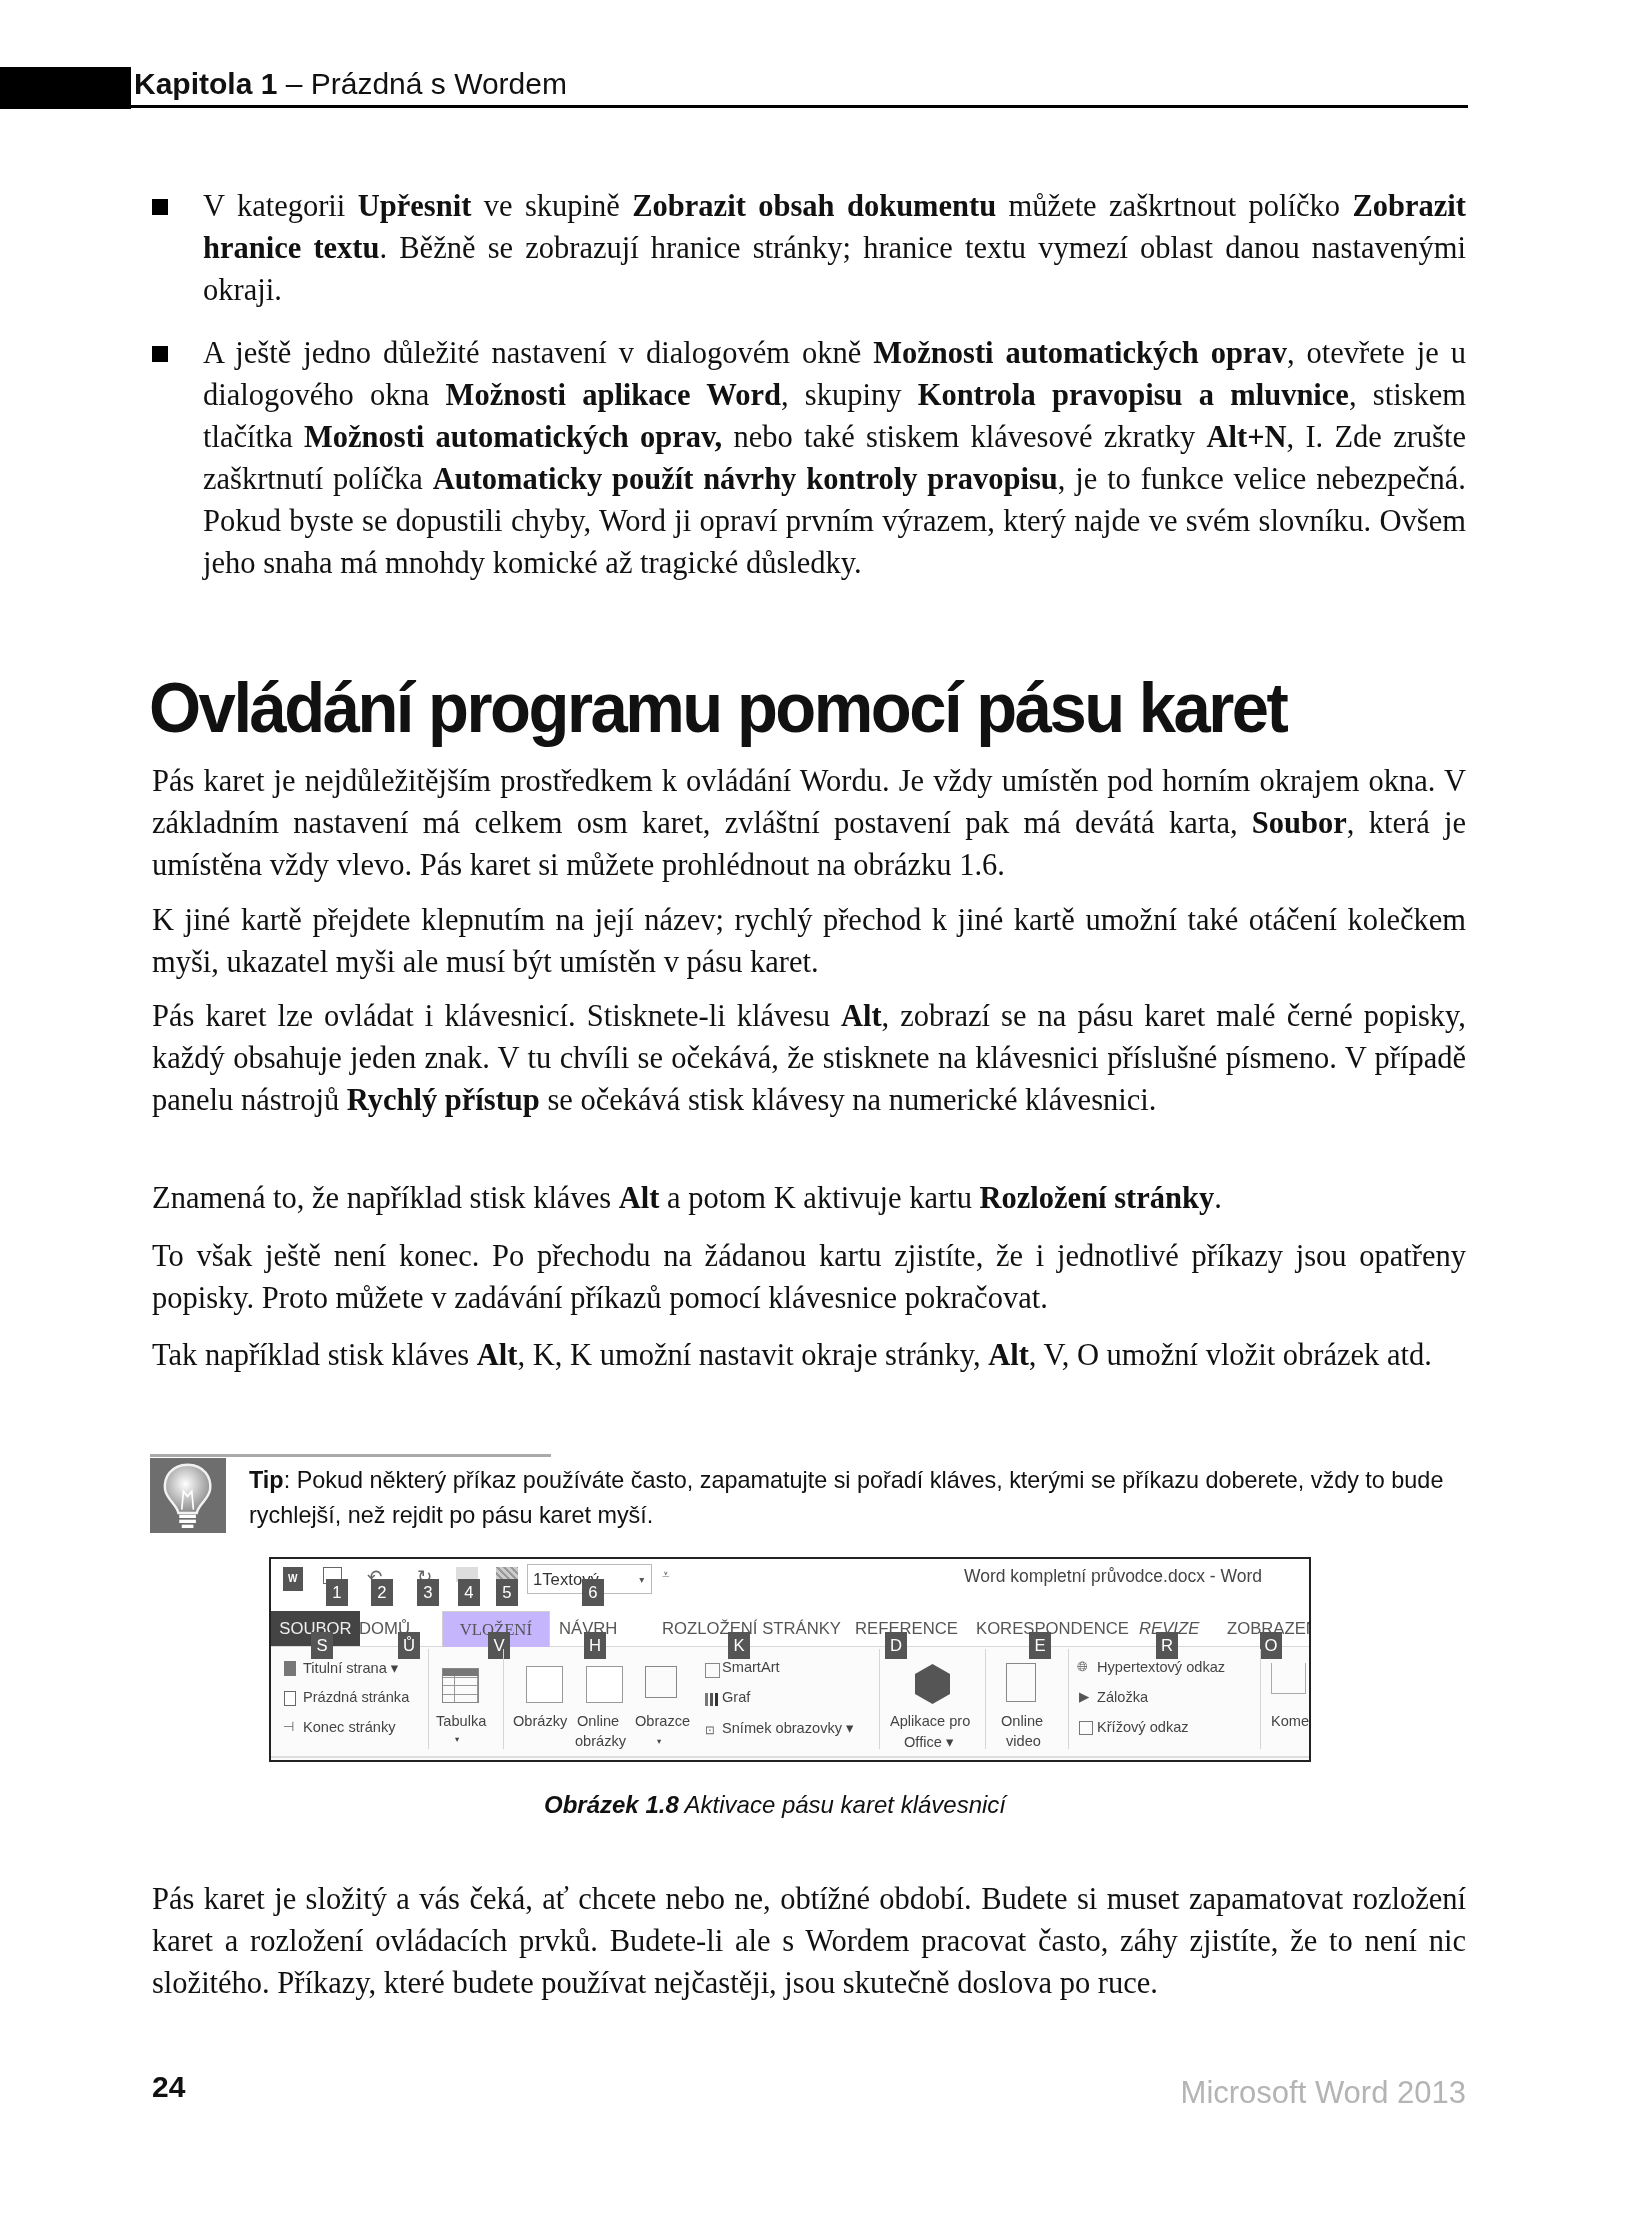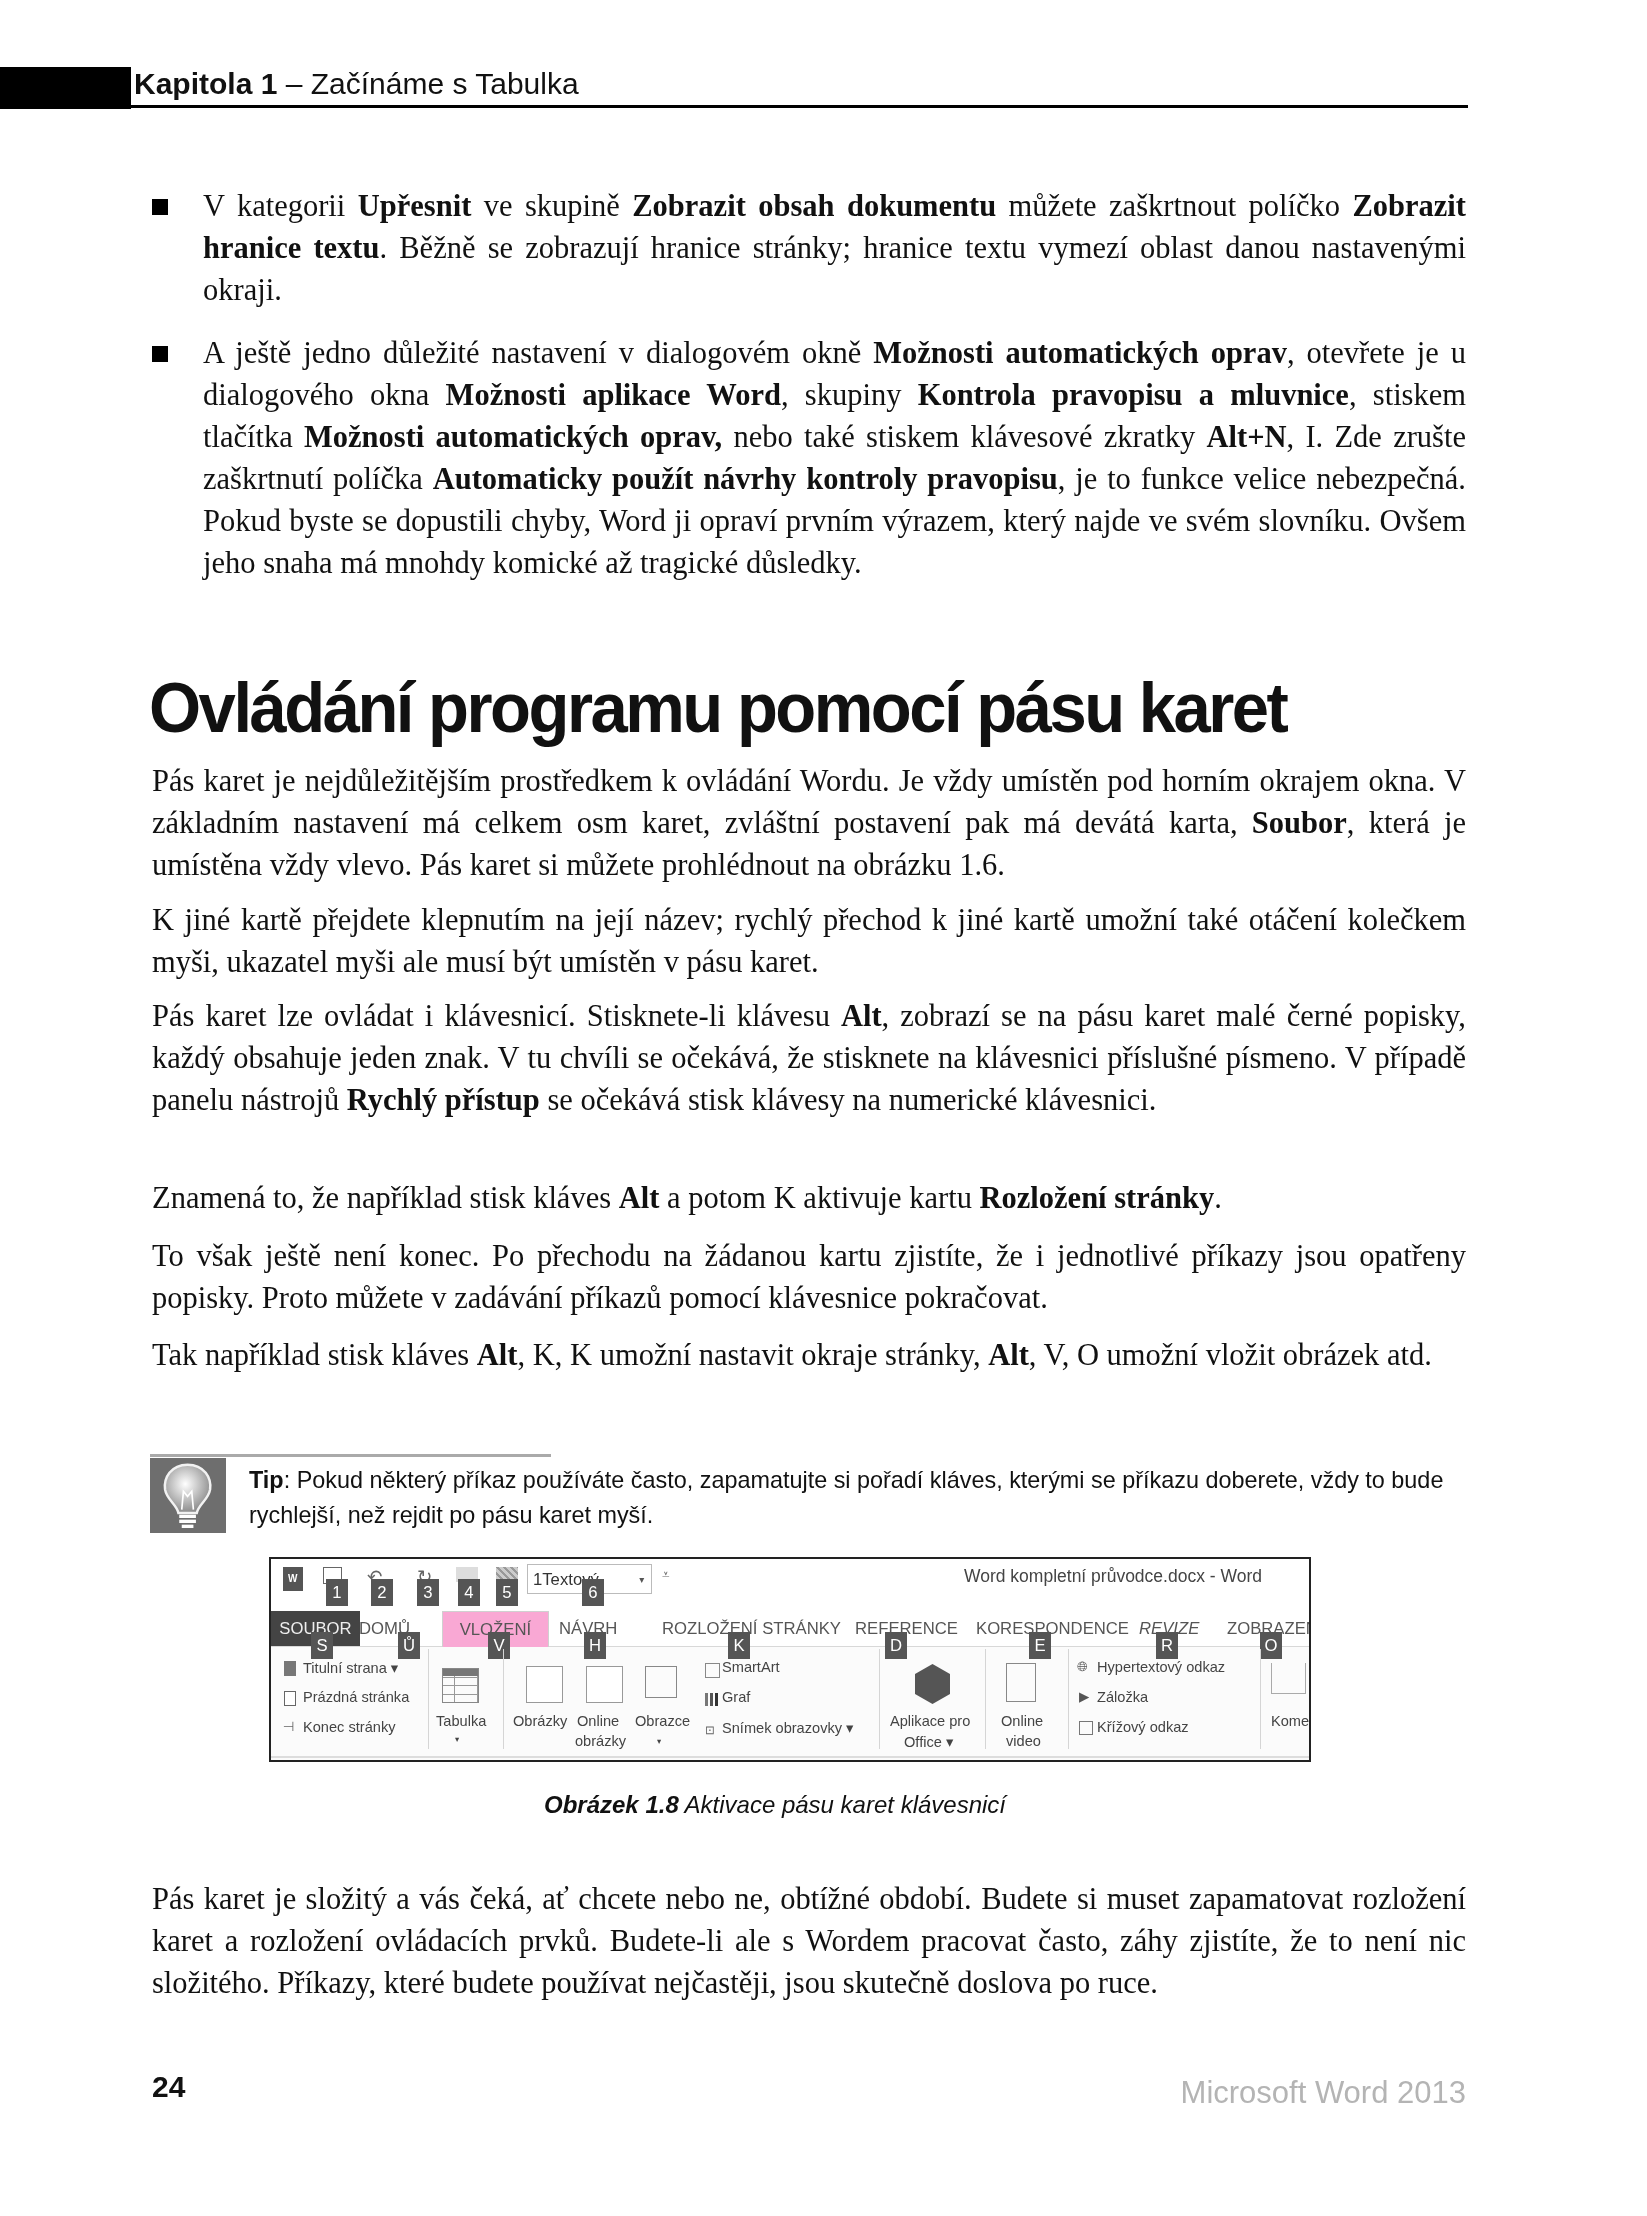"Začínáme s Tabulka" span { text: Začínáme s Tabulka -> Prázdná s Wordem }
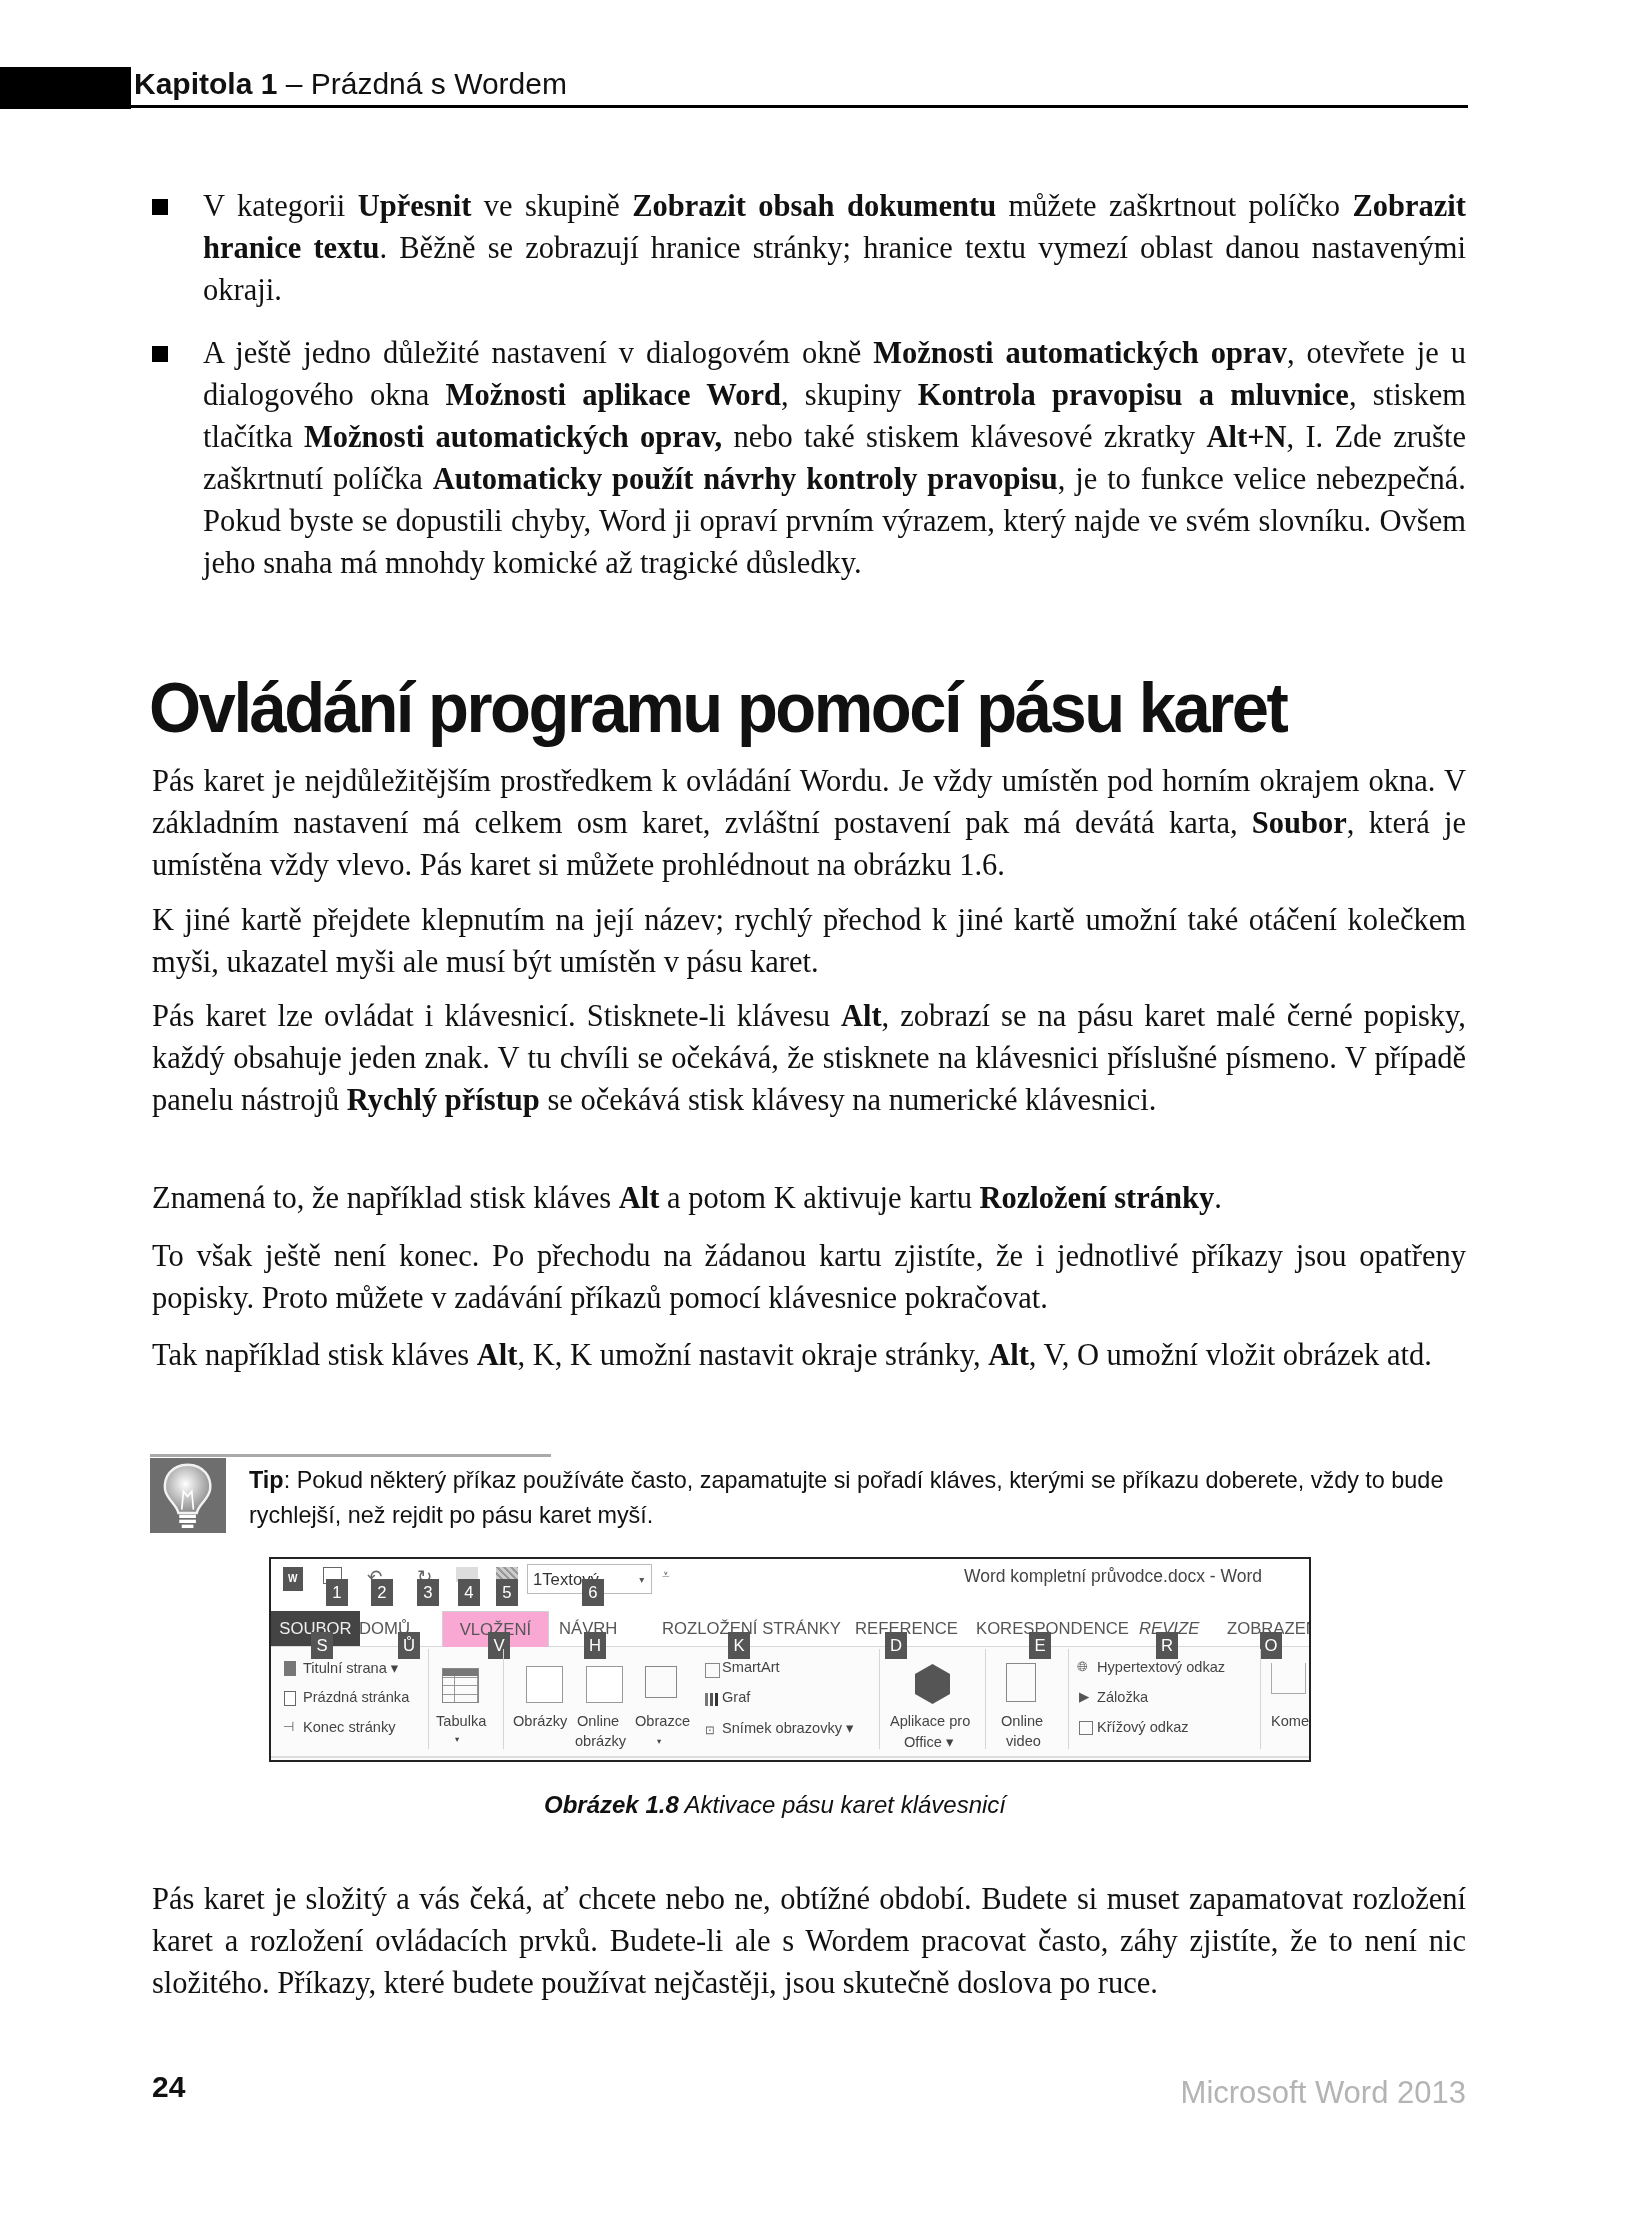"VLOŽENÍ" .tab.active { background: #f9a8d4 -> #c4b5fd; font-family: none -> Liberation Serif, serif }
